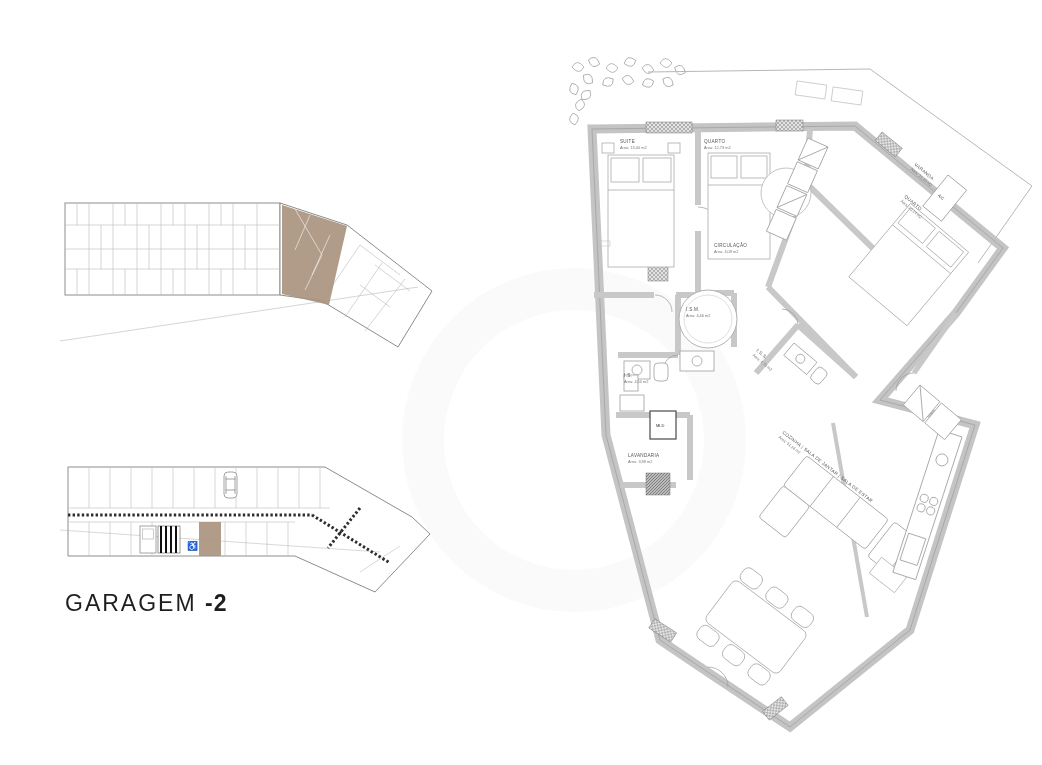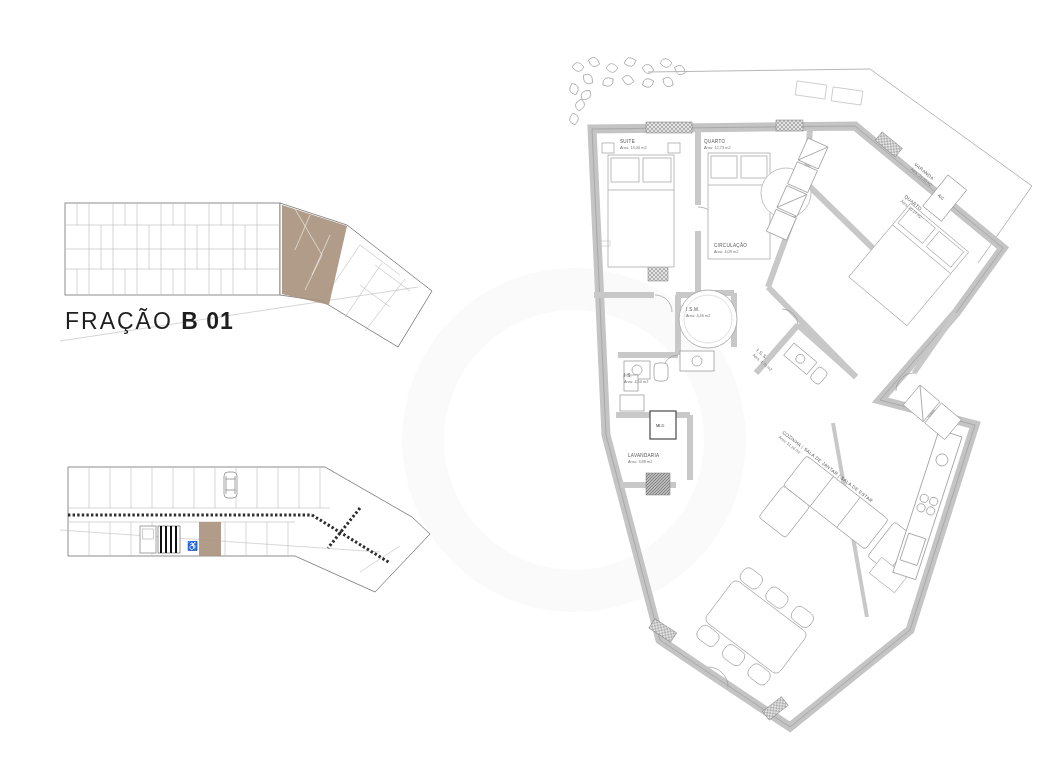"FRAÇÃO B 01" div.plan-title { html: <div> <span>FRAÇÃO</span> <b>B 01</b> </div> -> none }
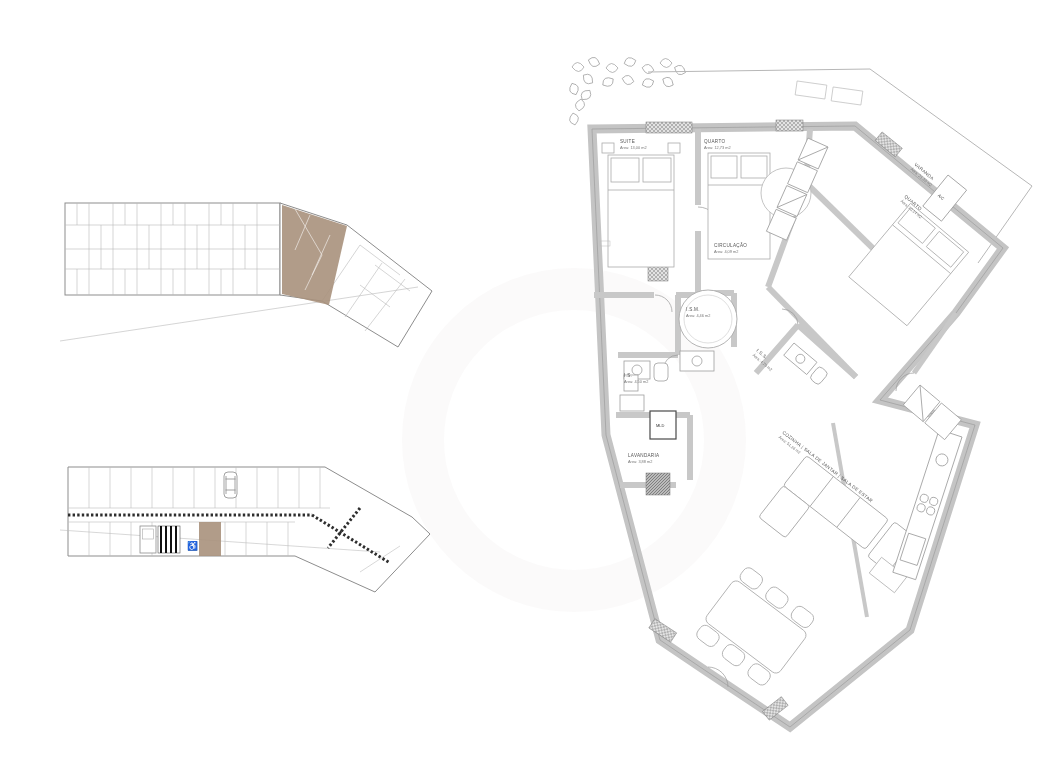"GARAGEM -2" div.plan-title { html: none -> <div> <span>GARAGEM</span> <b>-2</b> </div> }
